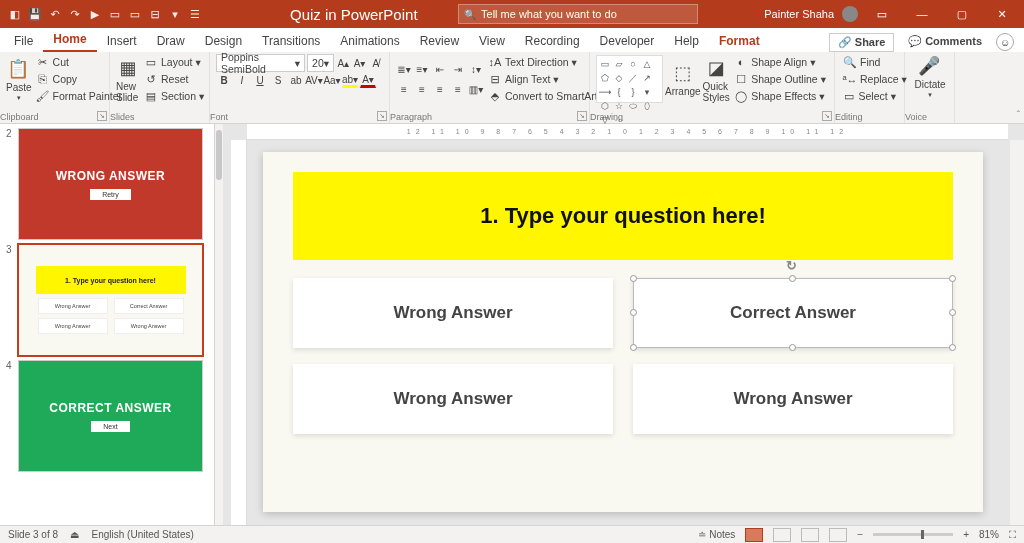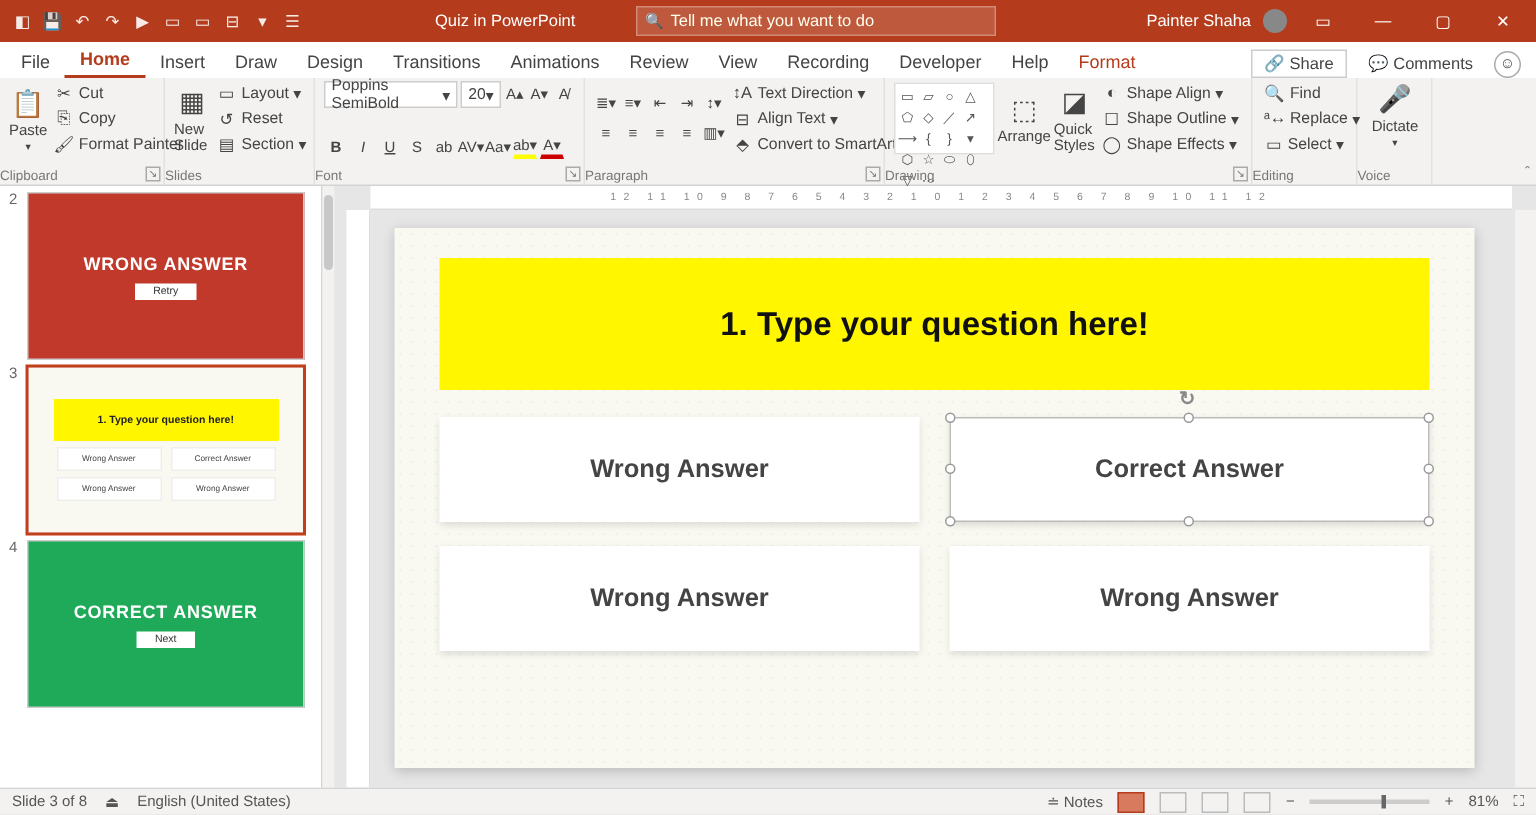"Quiz in PowerPoint" .title-text { font-size: 11px -> 15px }
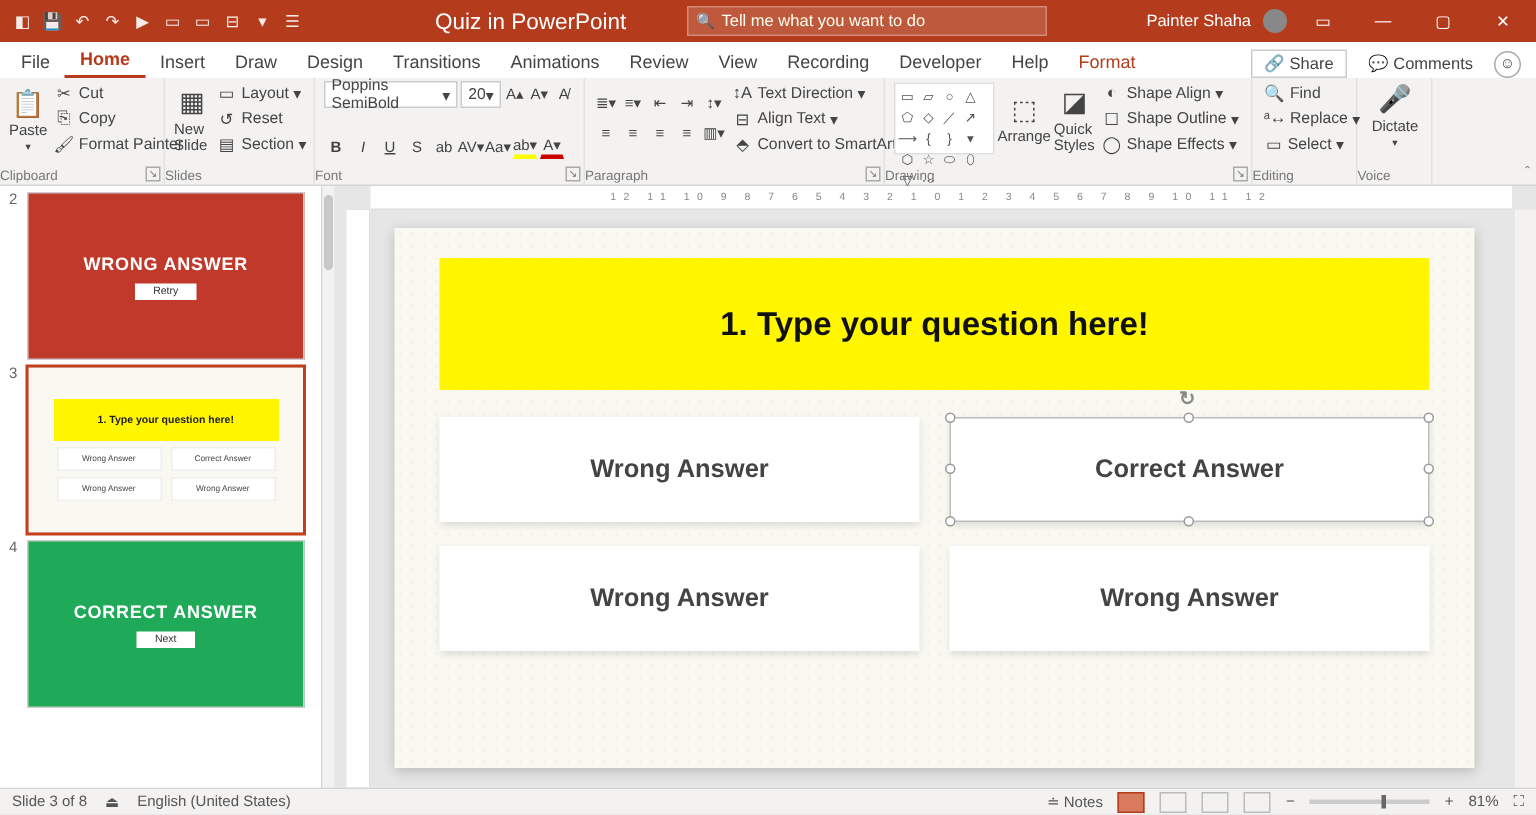"Format" .menu-item.format { font-weight: none -> bold }
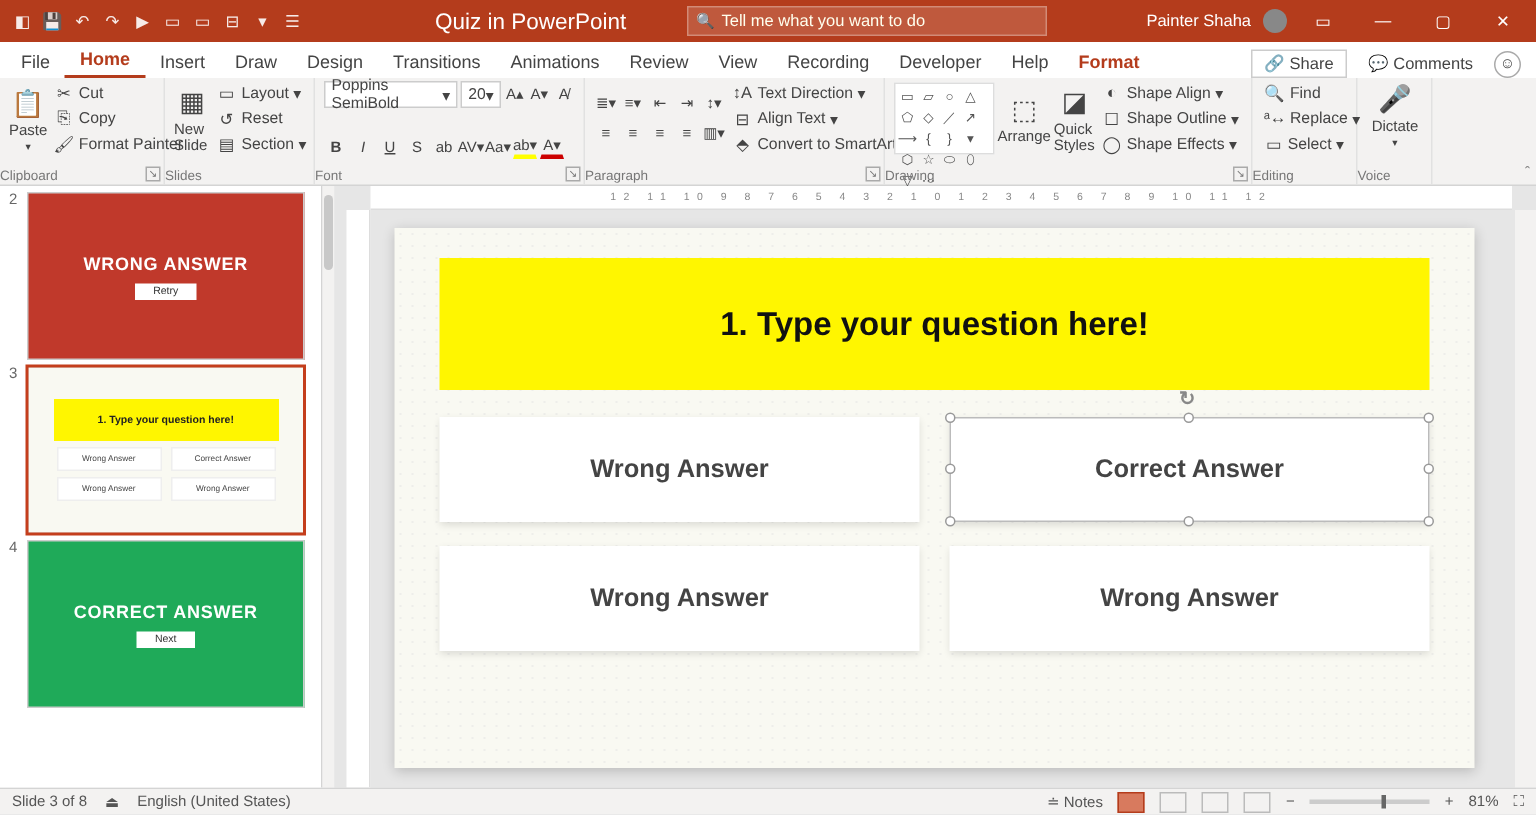"🔗 Share" .menubar-right { align-items: center -> none; font-weight: none -> bold }
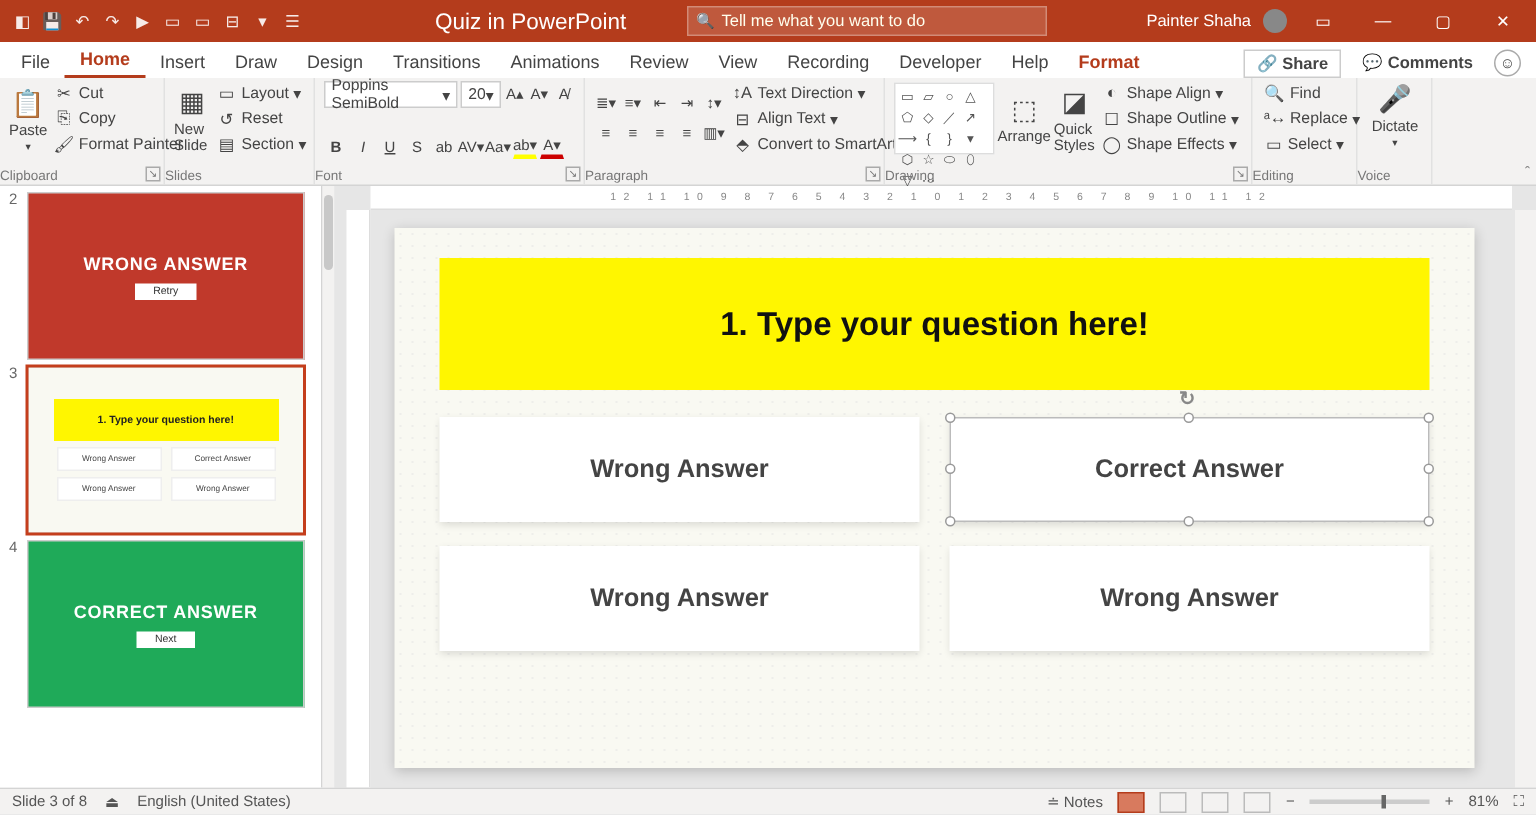"Poppins SemiBold" div.stack { gap: 18px -> 0 }
